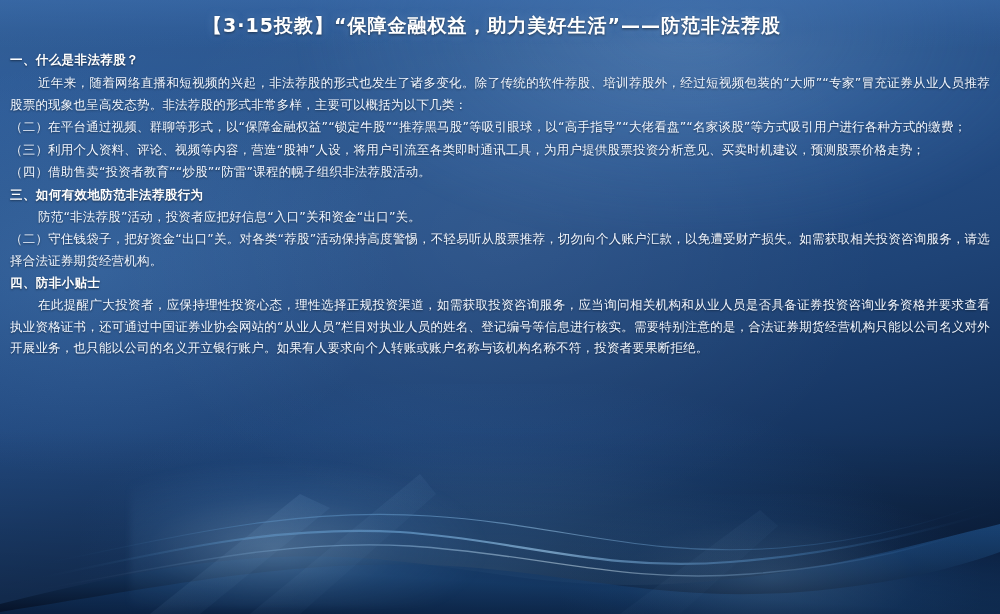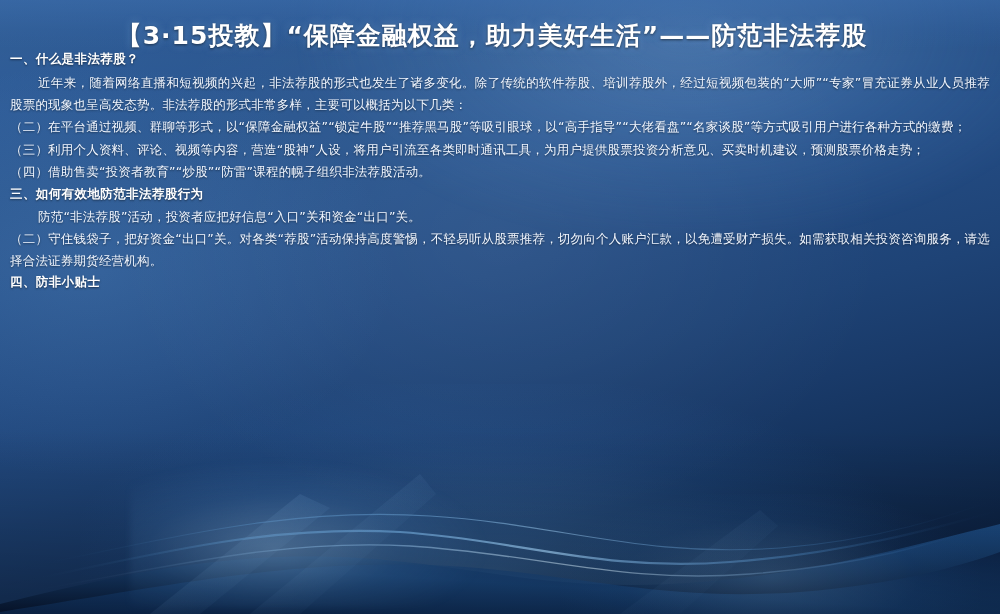"【3·15投教】“保障金融权益，助力美好生活”——防范非法荐股" .title { font-size: 25px -> 19px; top: 19px -> 13px }
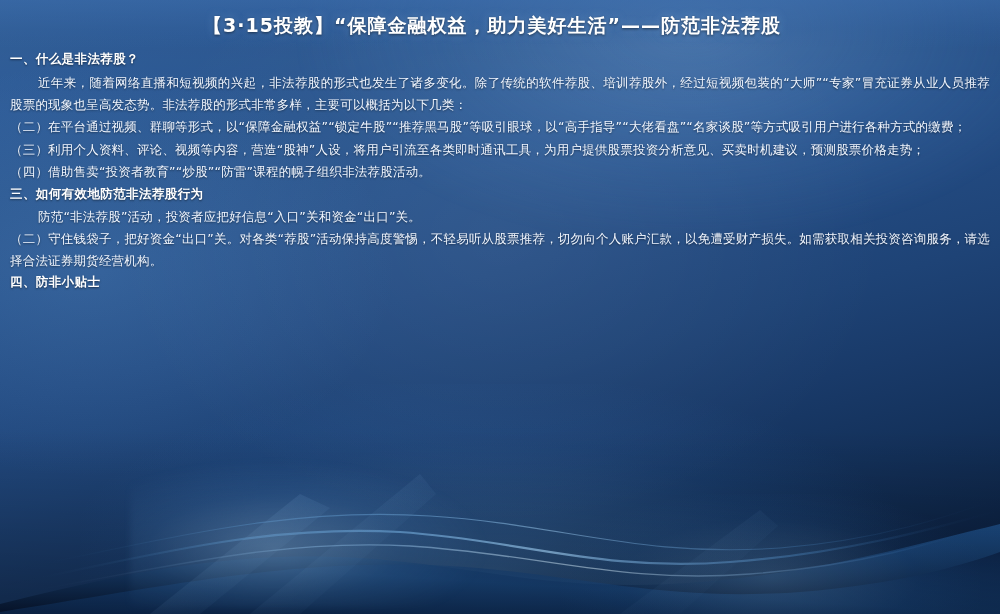"一、什么是非法荐股？" .sec-heading { font-family: Liberation Mono, monospace -> none }
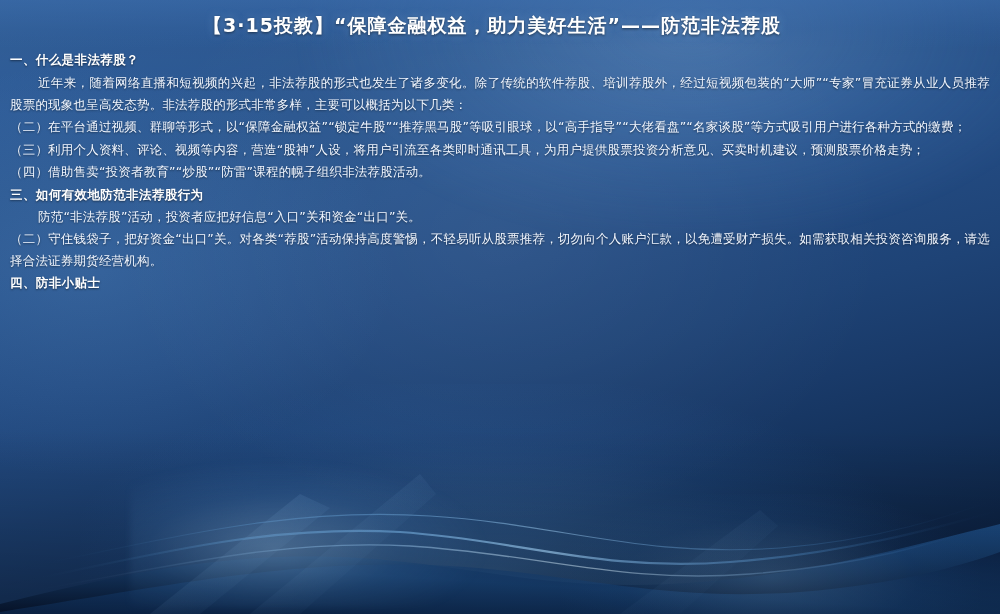"在此提醒广大投资者，应保持理性投资心态，理性选择正规投资渠道，如需获取投资咨询服" div.para { html: none -> <div>在此提醒广大投资者，应保持理性投资心态，理性选择正规投资渠道，如需获取投资咨询服务，应当询问相关机构和从业人员是否具备证券投资咨询业务资格并要求查看执业资格证书，还可通过中国证券业协会网站的“从业人员”栏目对执业人员的姓名、登记编号等信息进行核实。需要特别注意的是，合法证券期货经营机构只能以公司名义对外开展业务，也只能以公司的名义开立银行账户。如果有人要求向个人转账或账户名称与该机构名称不符，投资者要果断拒绝。</div> }
